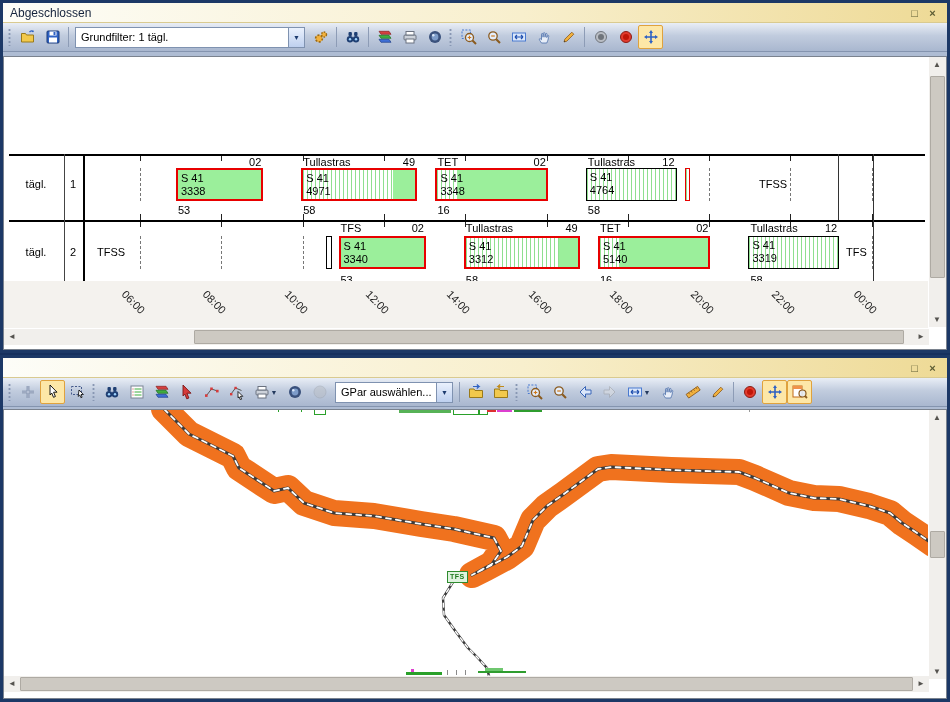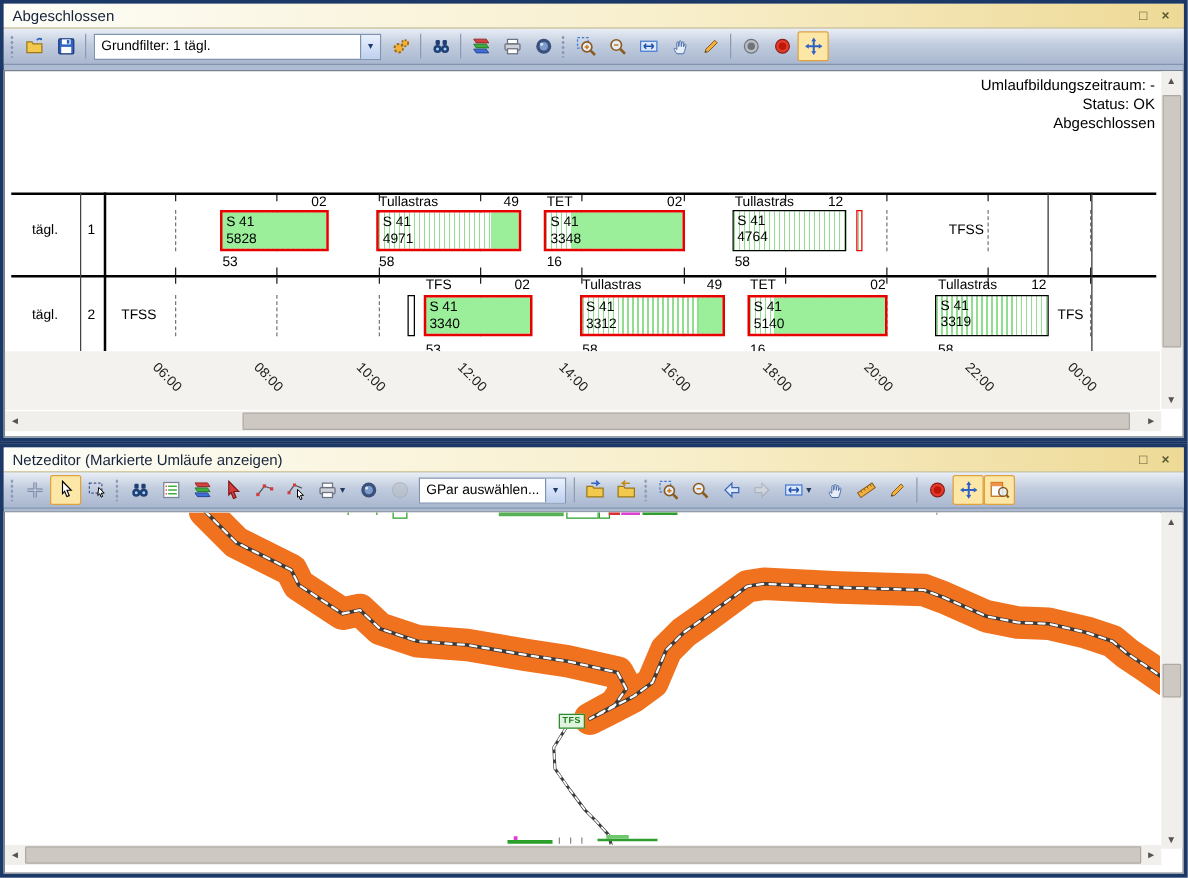"Umlaufbildungszeitraum: -" div.info { html: <div> <div>Umlaufbildungszeitraum: -</div> <div>Status: OK</div> <div>Abgeschlossen</div> </div> -> none }
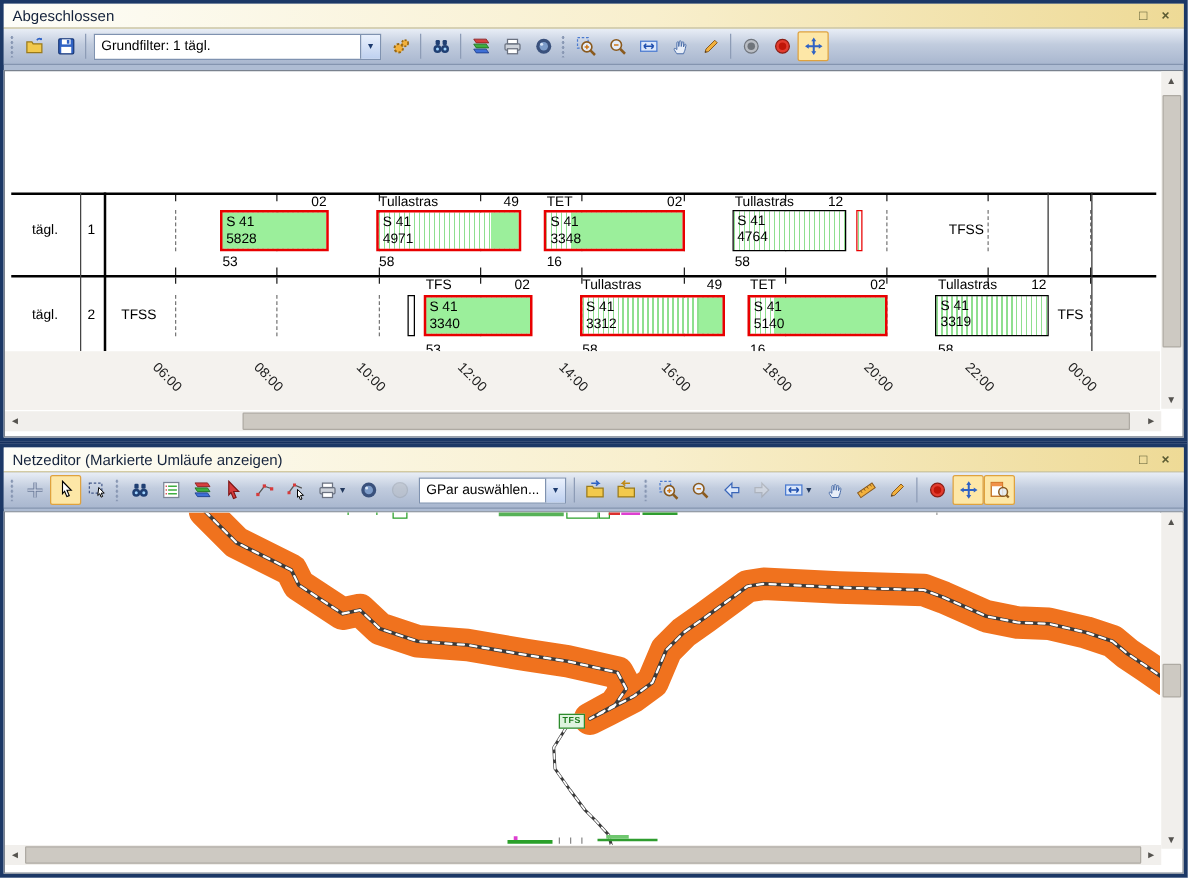"5828" div { text: 5828 -> 3338 }
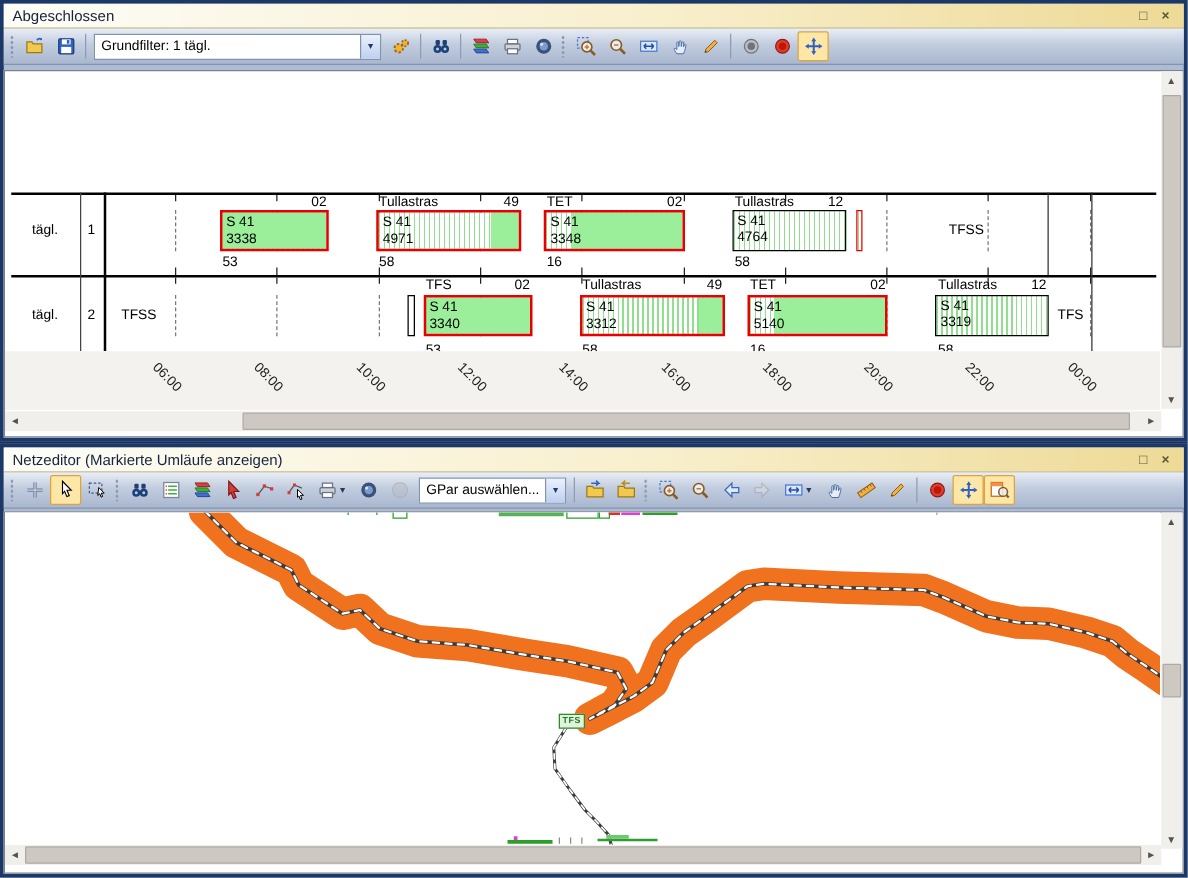"Netzeditor (Markierte Umläufe anzeigen)" span { html: <span>Netzeditor (Markierte Umläufe anzeigen)</span> -> none }
